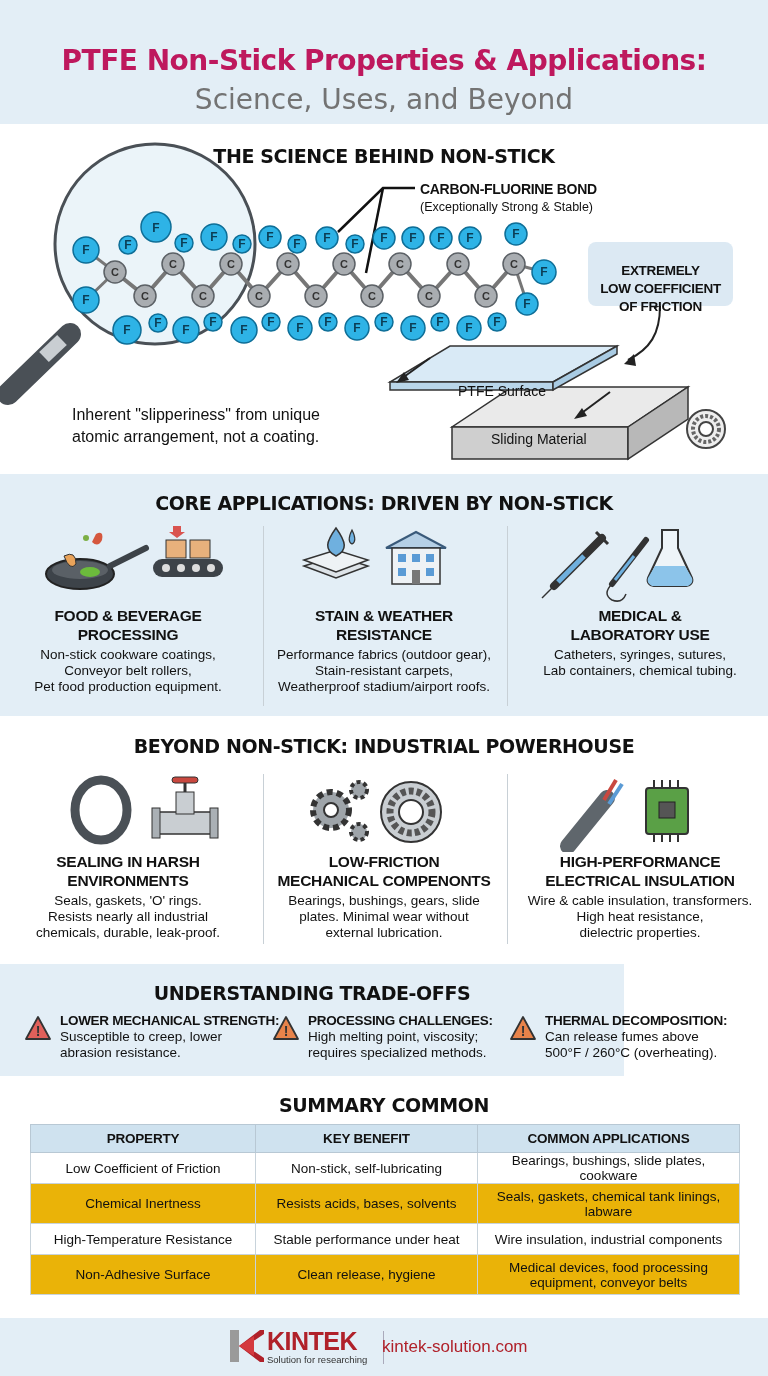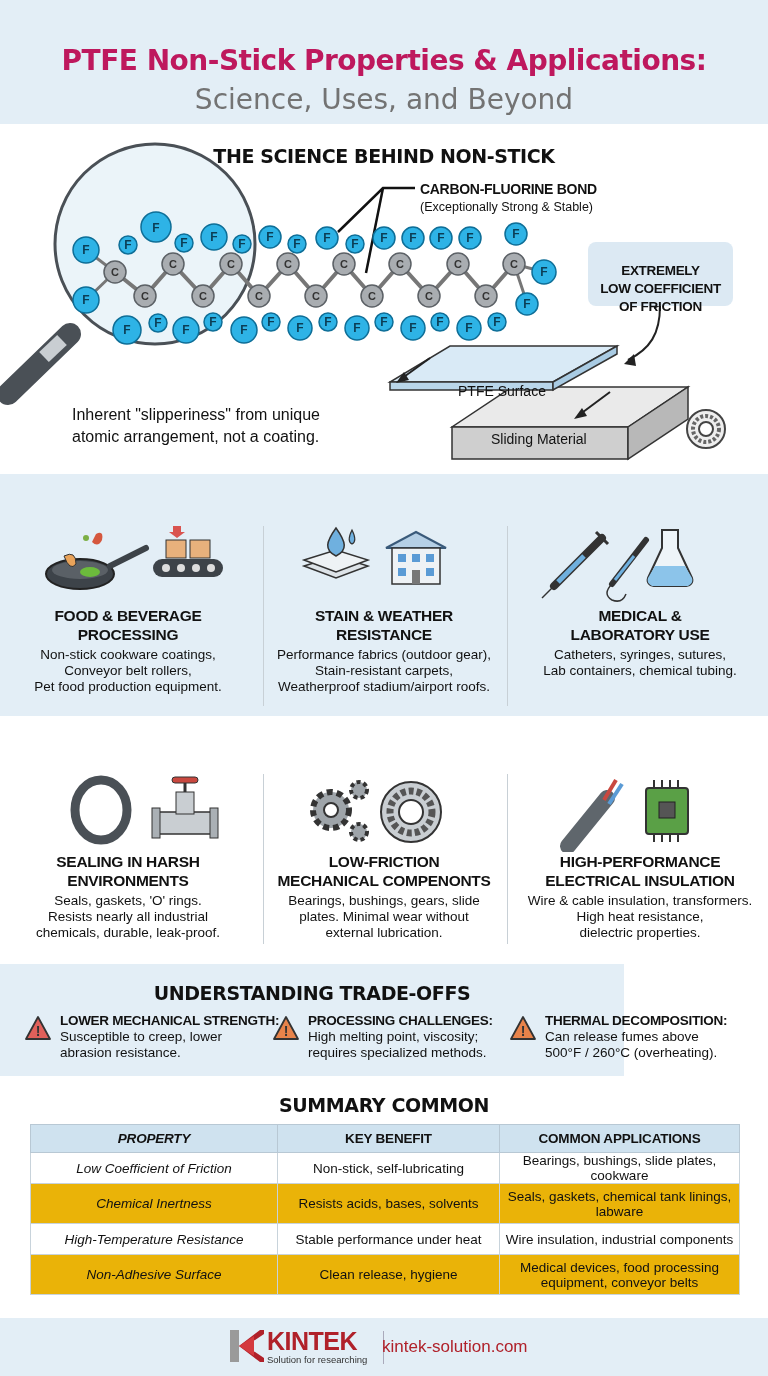"CORE APPLICATIONS: DRIVEN BY NON-STICK" div.section-title { html: none -> <div>CORE APPLICATIONS: DRIVEN BY NON-STICK</div> }
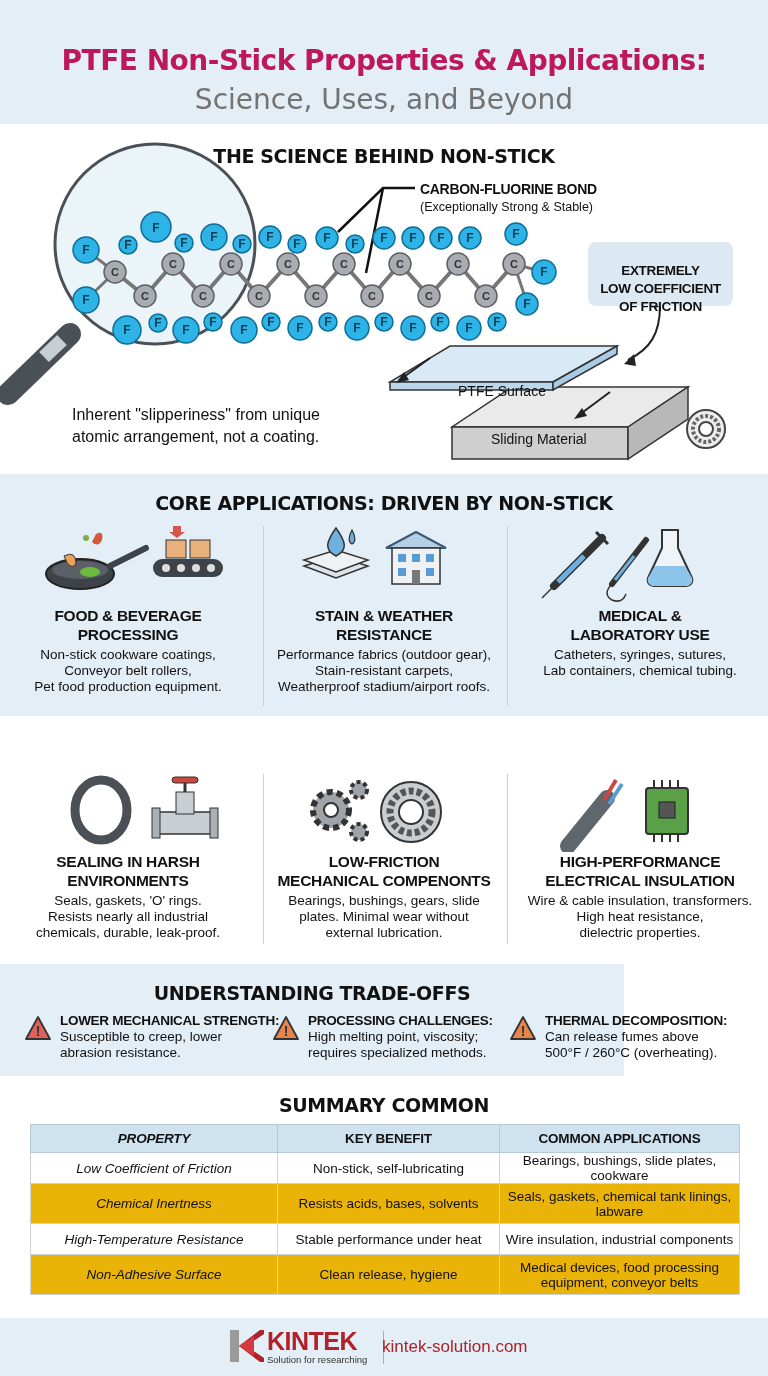"BEYOND NON-STICK: INDUSTRIAL POWERHOUSE" div.section-title { html: none -> <div>BEYOND NON-STICK: INDUSTRIAL POWERHOUSE</div> }
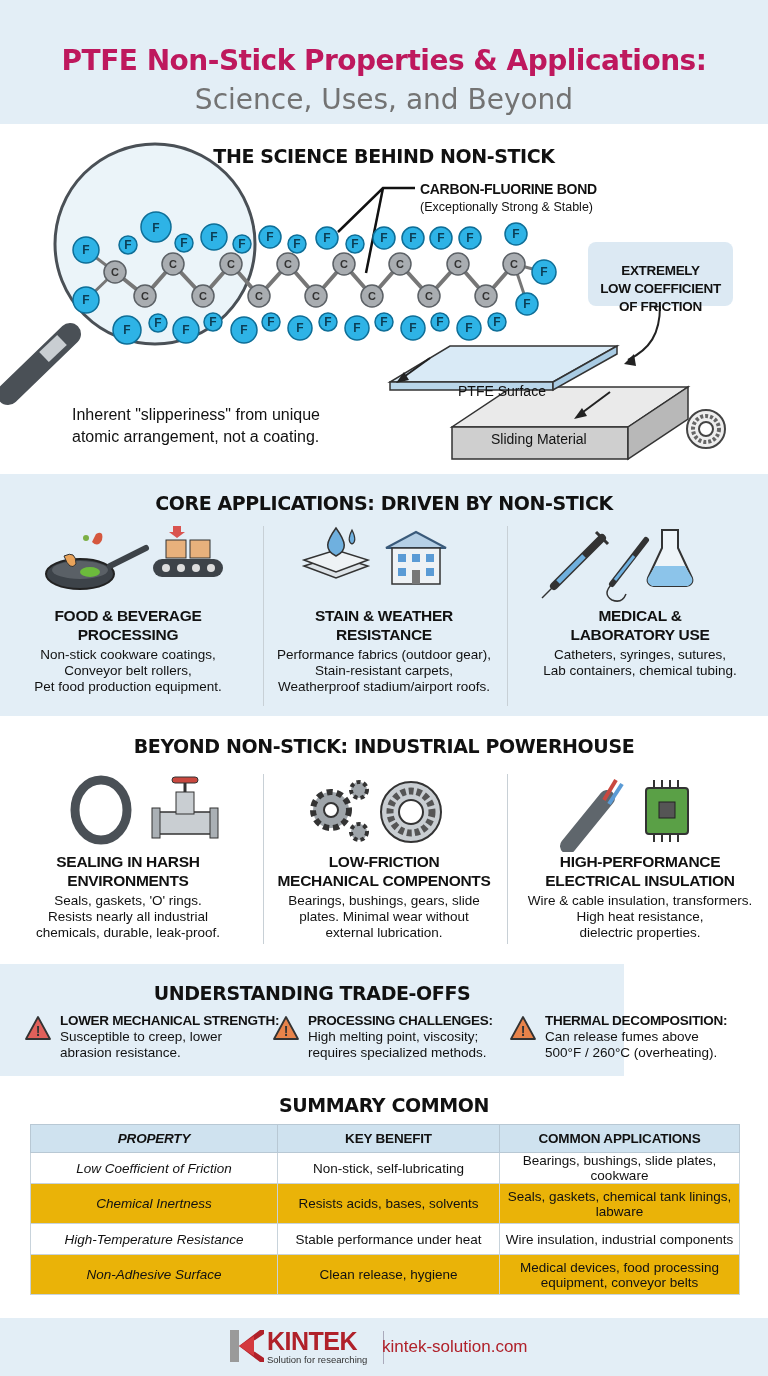"PROPERTY" th.c1, td.c1 { font-style: italic -> none; width: 247px -> 225px }
